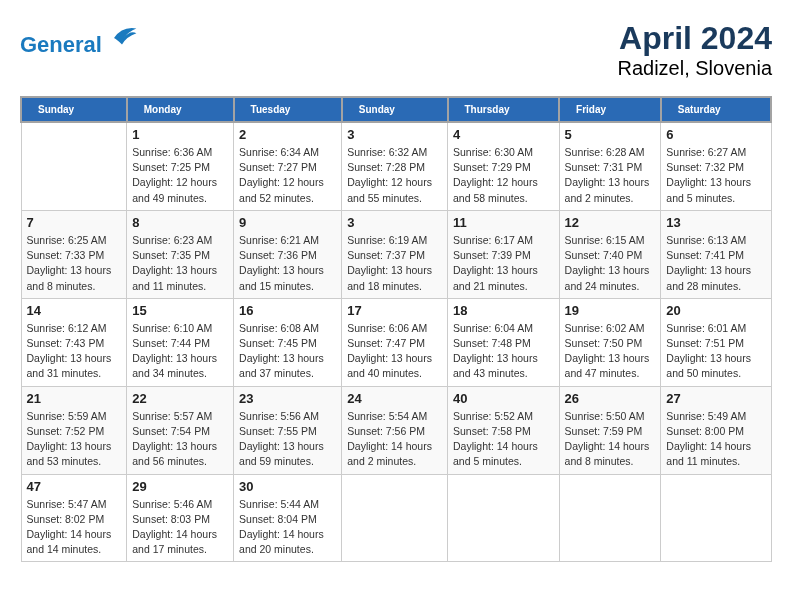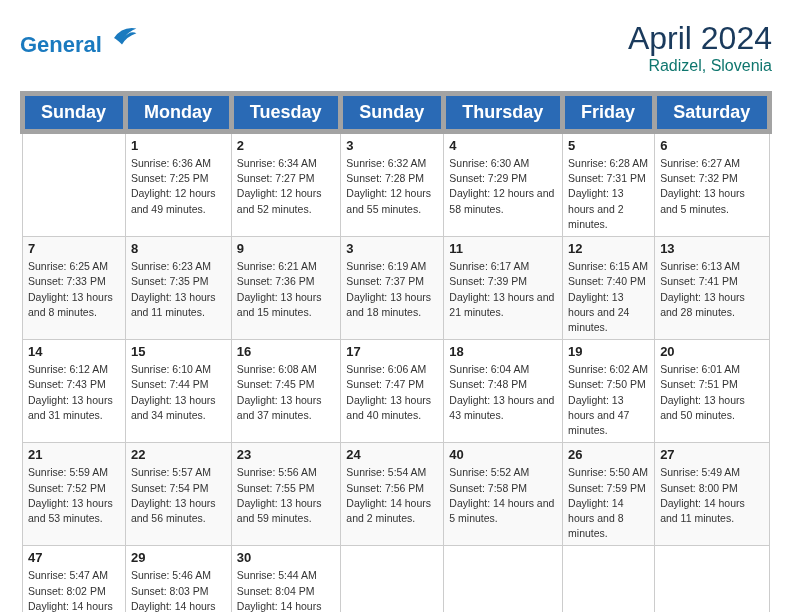"April 2024" .month-title { font-weight: normal -> bold }
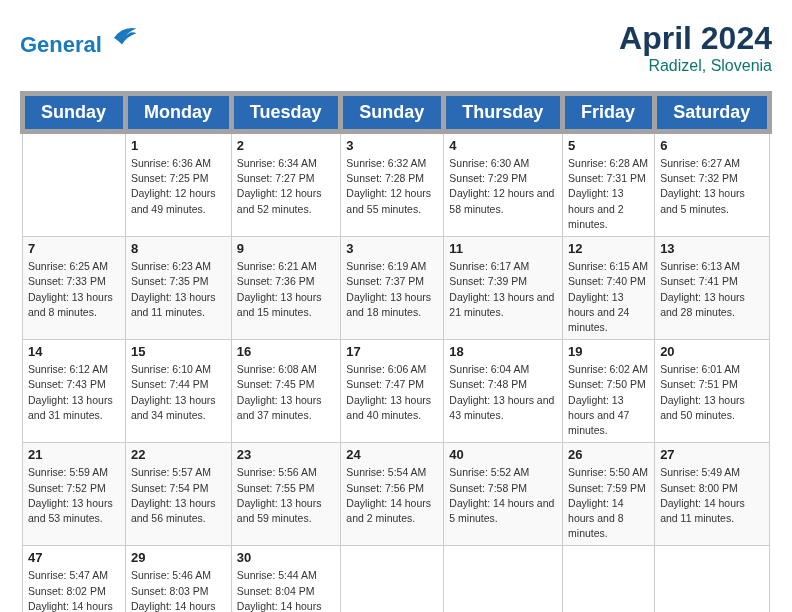"Radizel, Slovenia" .location { color: #0f766e -> #000000; font-size: 16px -> 20px }
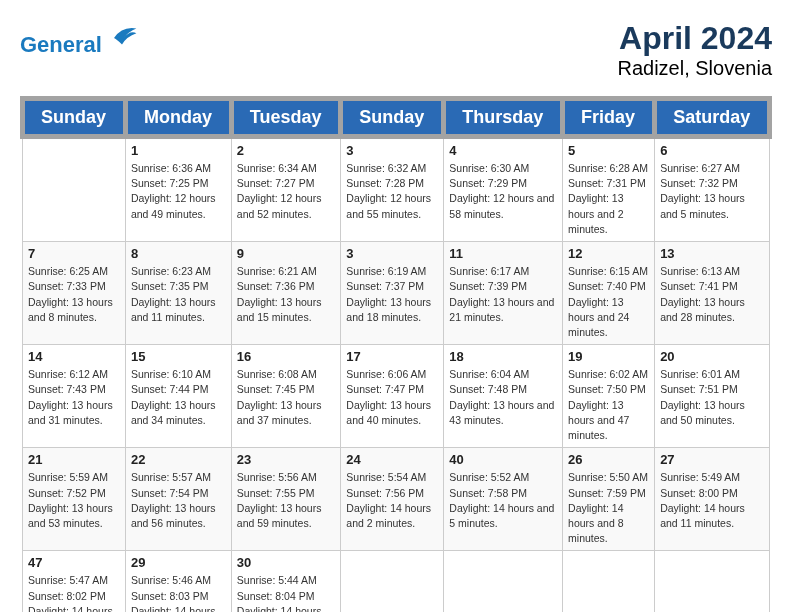"Sunday" thead tr th { border: 5px solid #a3a3a3 -> 2px solid #a3a3a3; font-size: 18px -> 10px }
